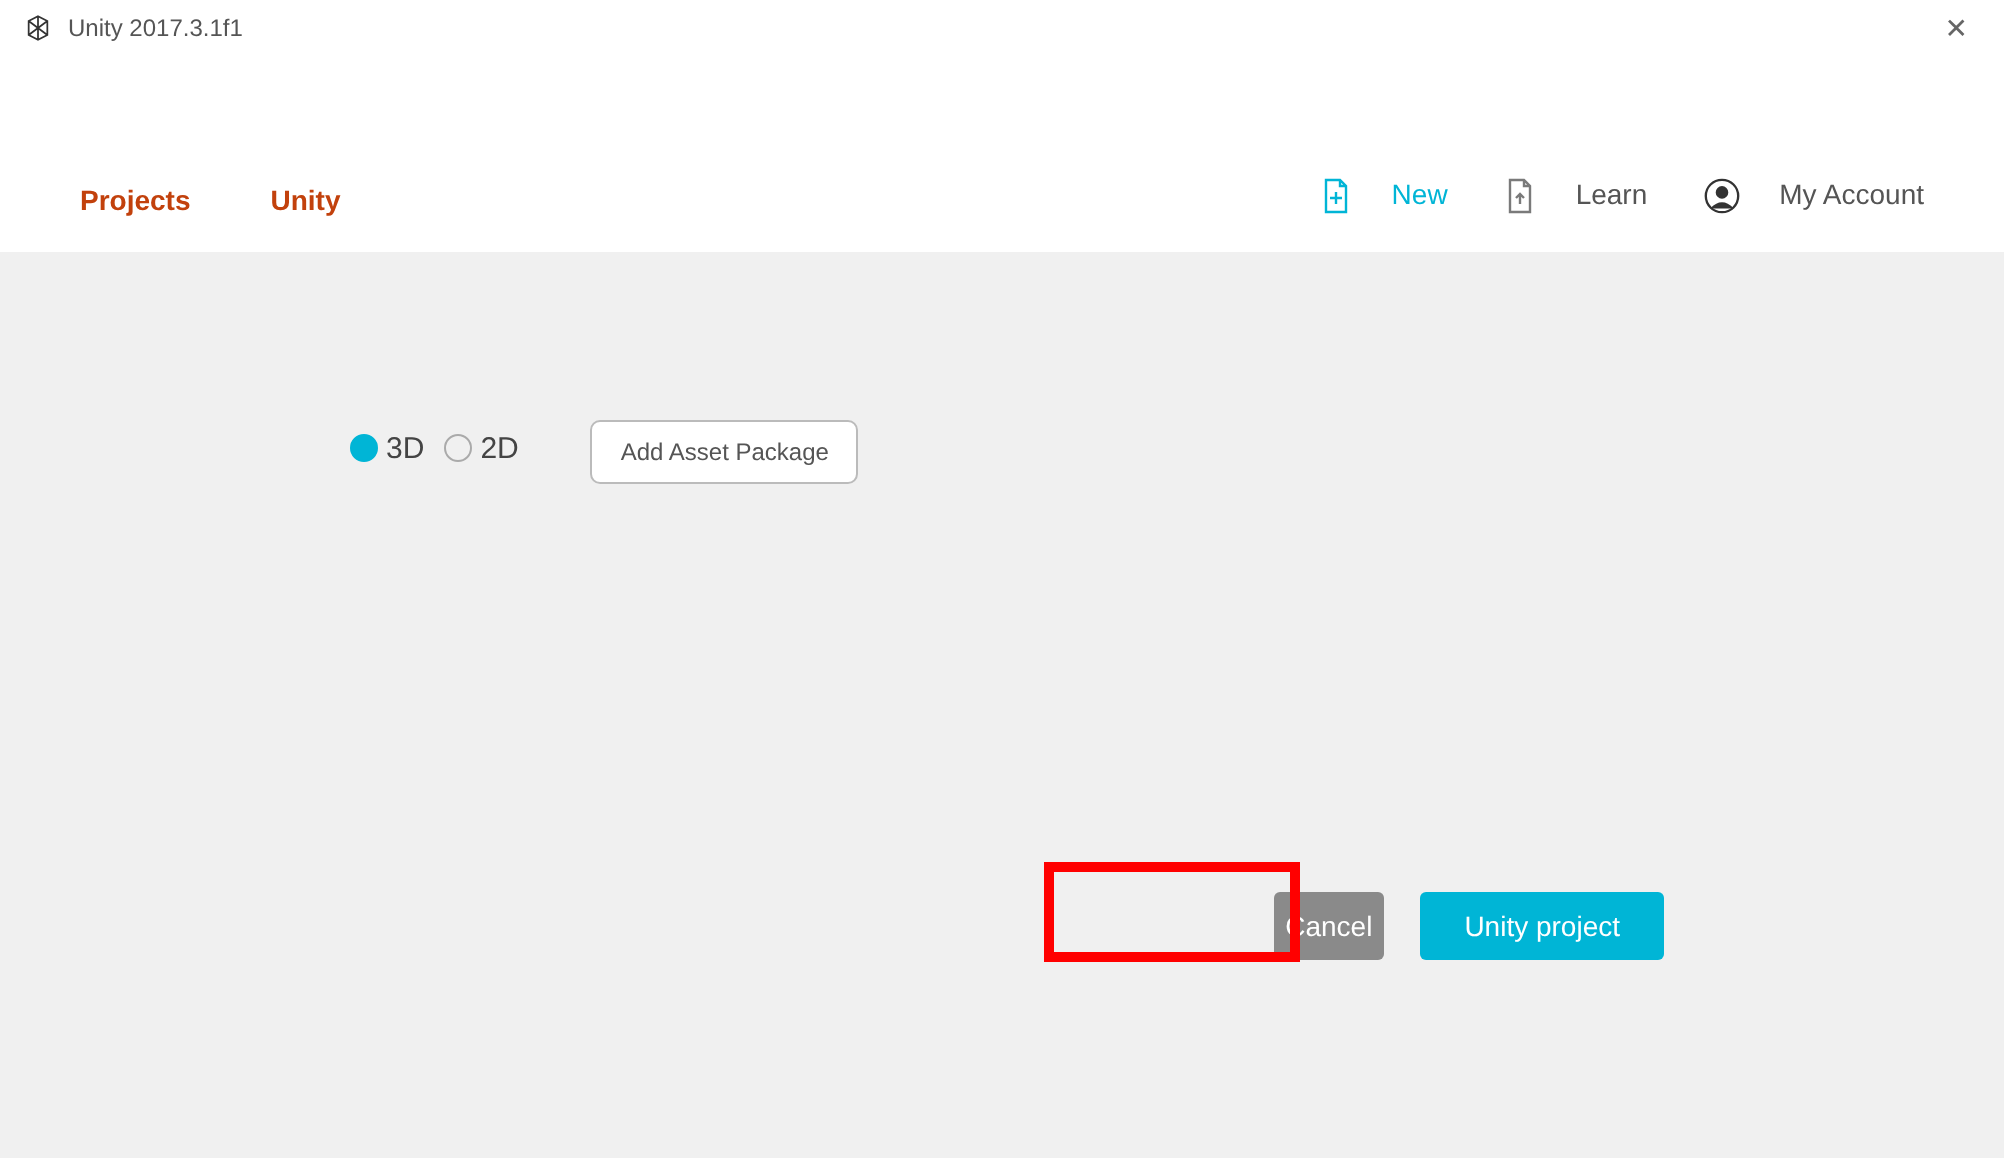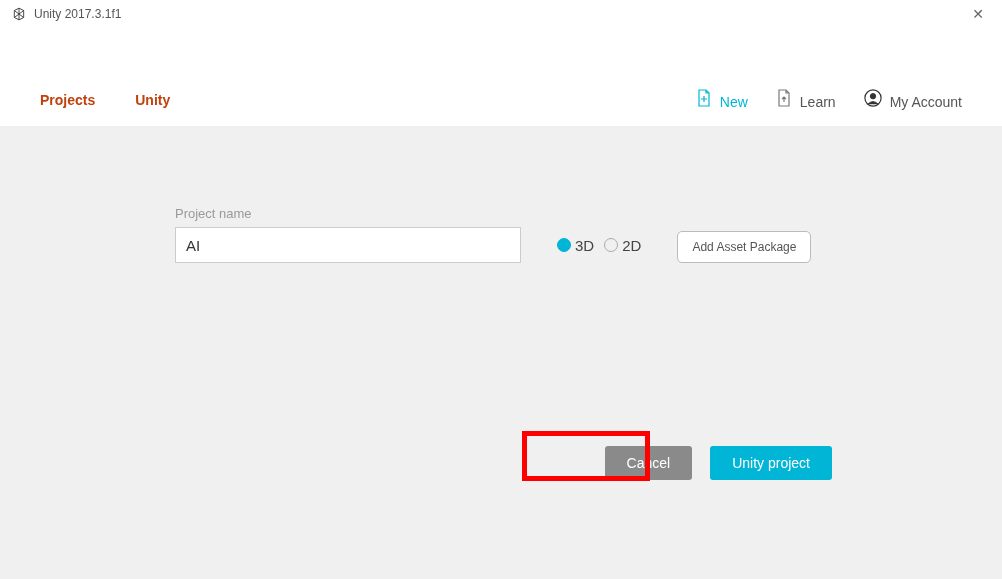"New" .header-action { align-items: flex-end -> flex-start; gap: 8px -> 20px }
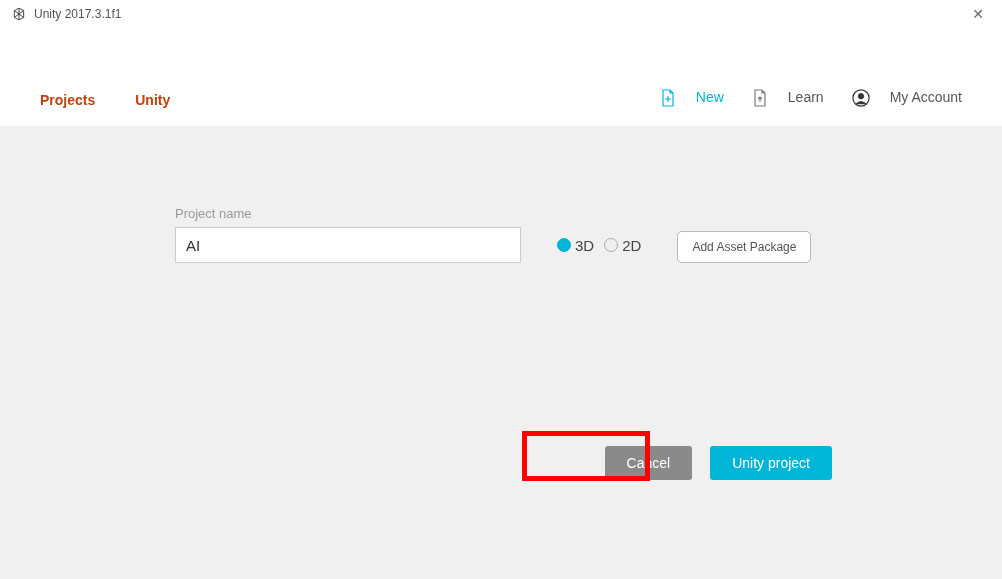"Project name" div.form-group { html: <div> <span>Project name</span> <input> </div> -> none }
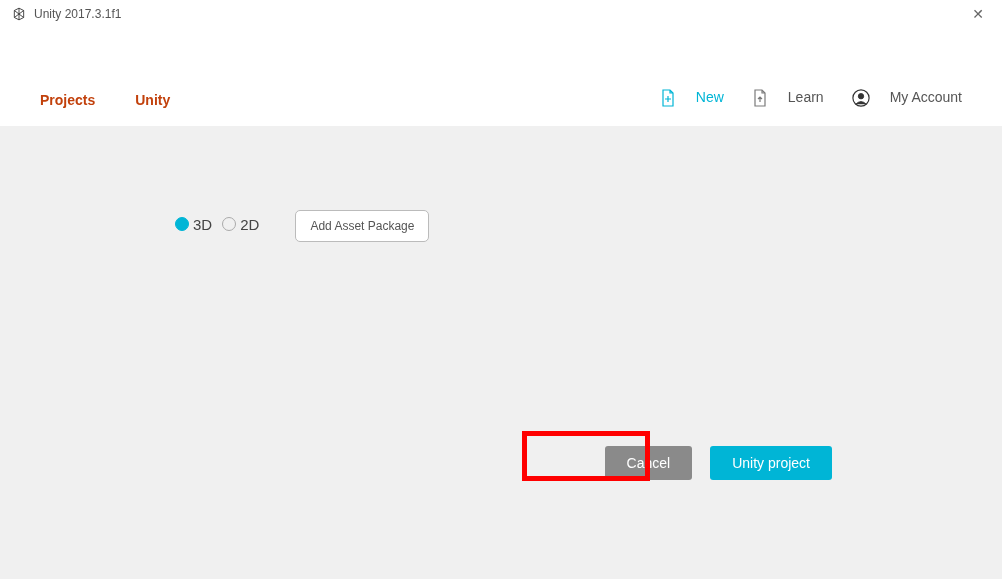"Cancel" .btn { padding: 0 22px -> 0 6px }
